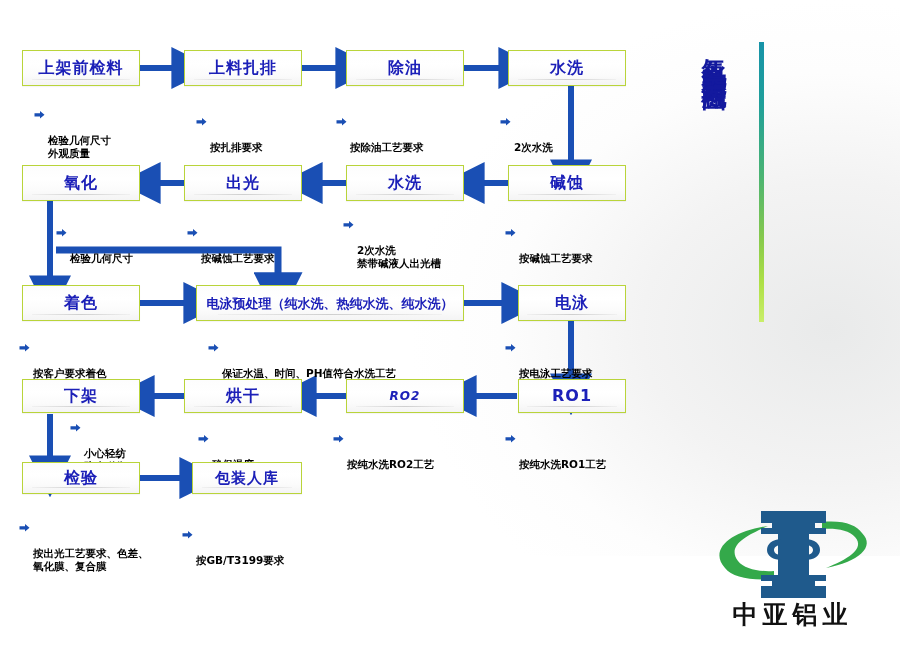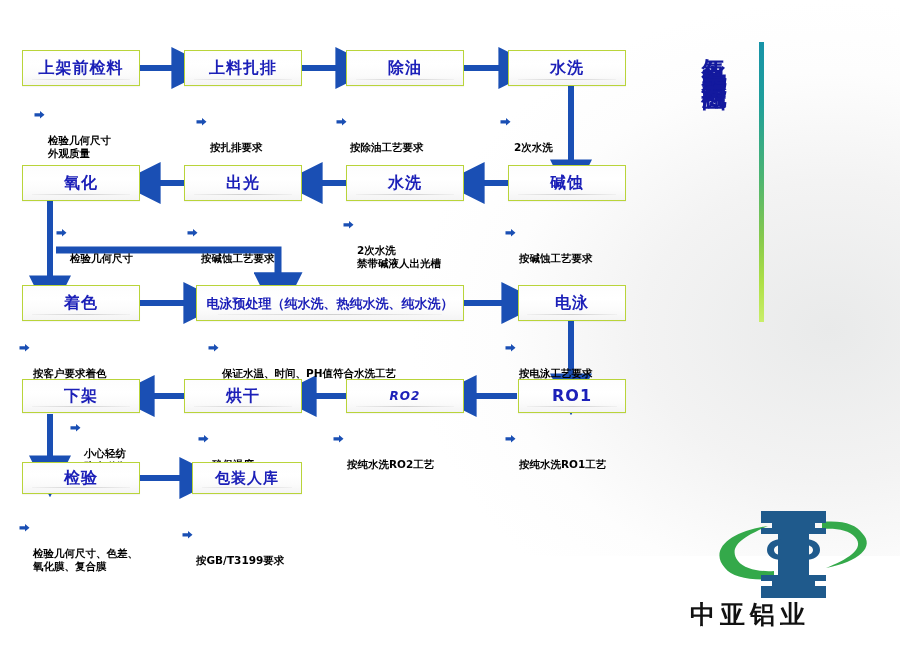"检验几何尺寸、色差、" span { text: 检验几何尺寸 -> 按出光工艺要求 }
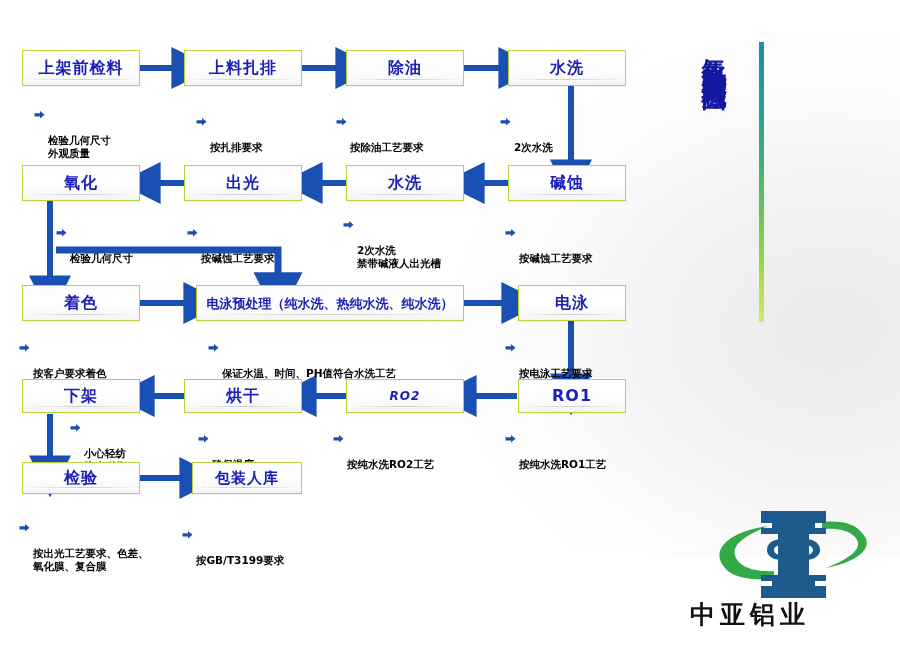"中亚铝业" #logo-cn { text-align: none -> center }
